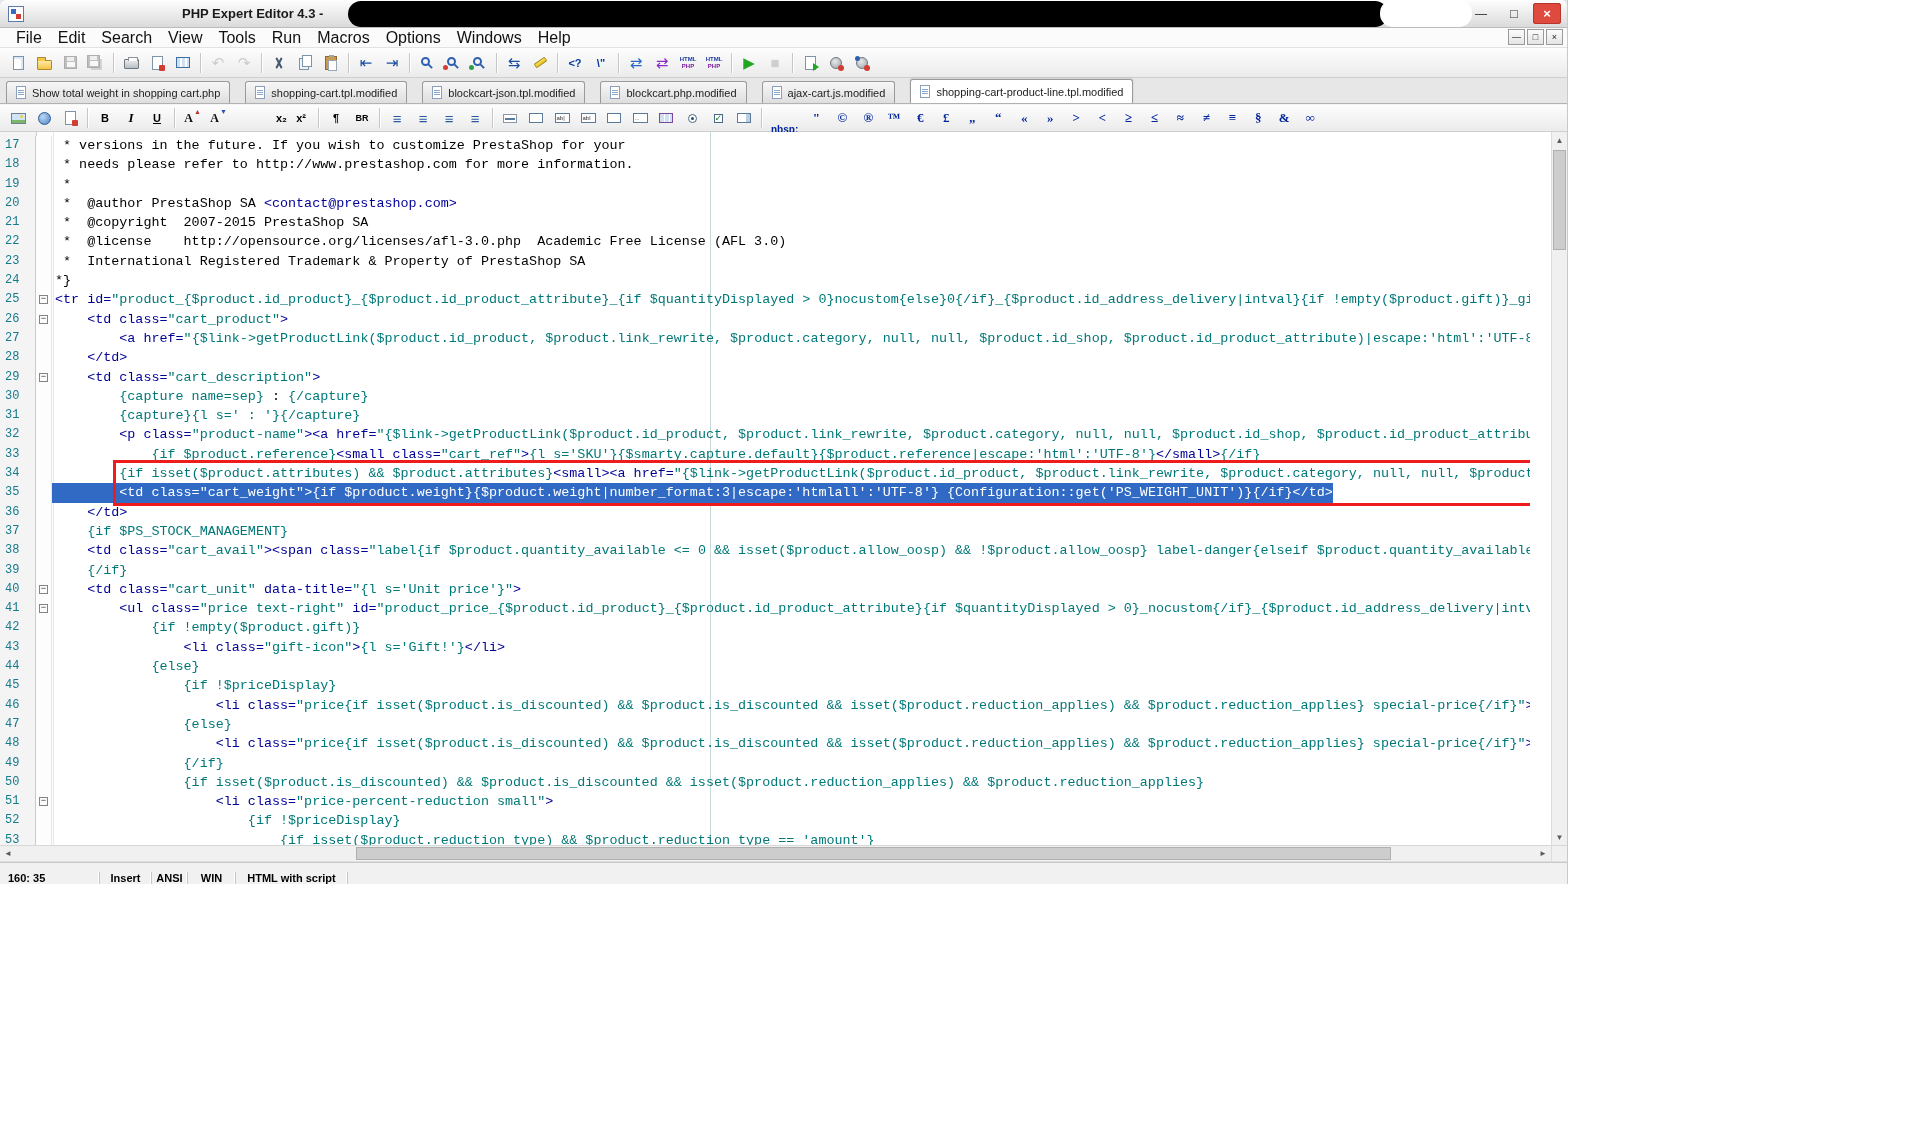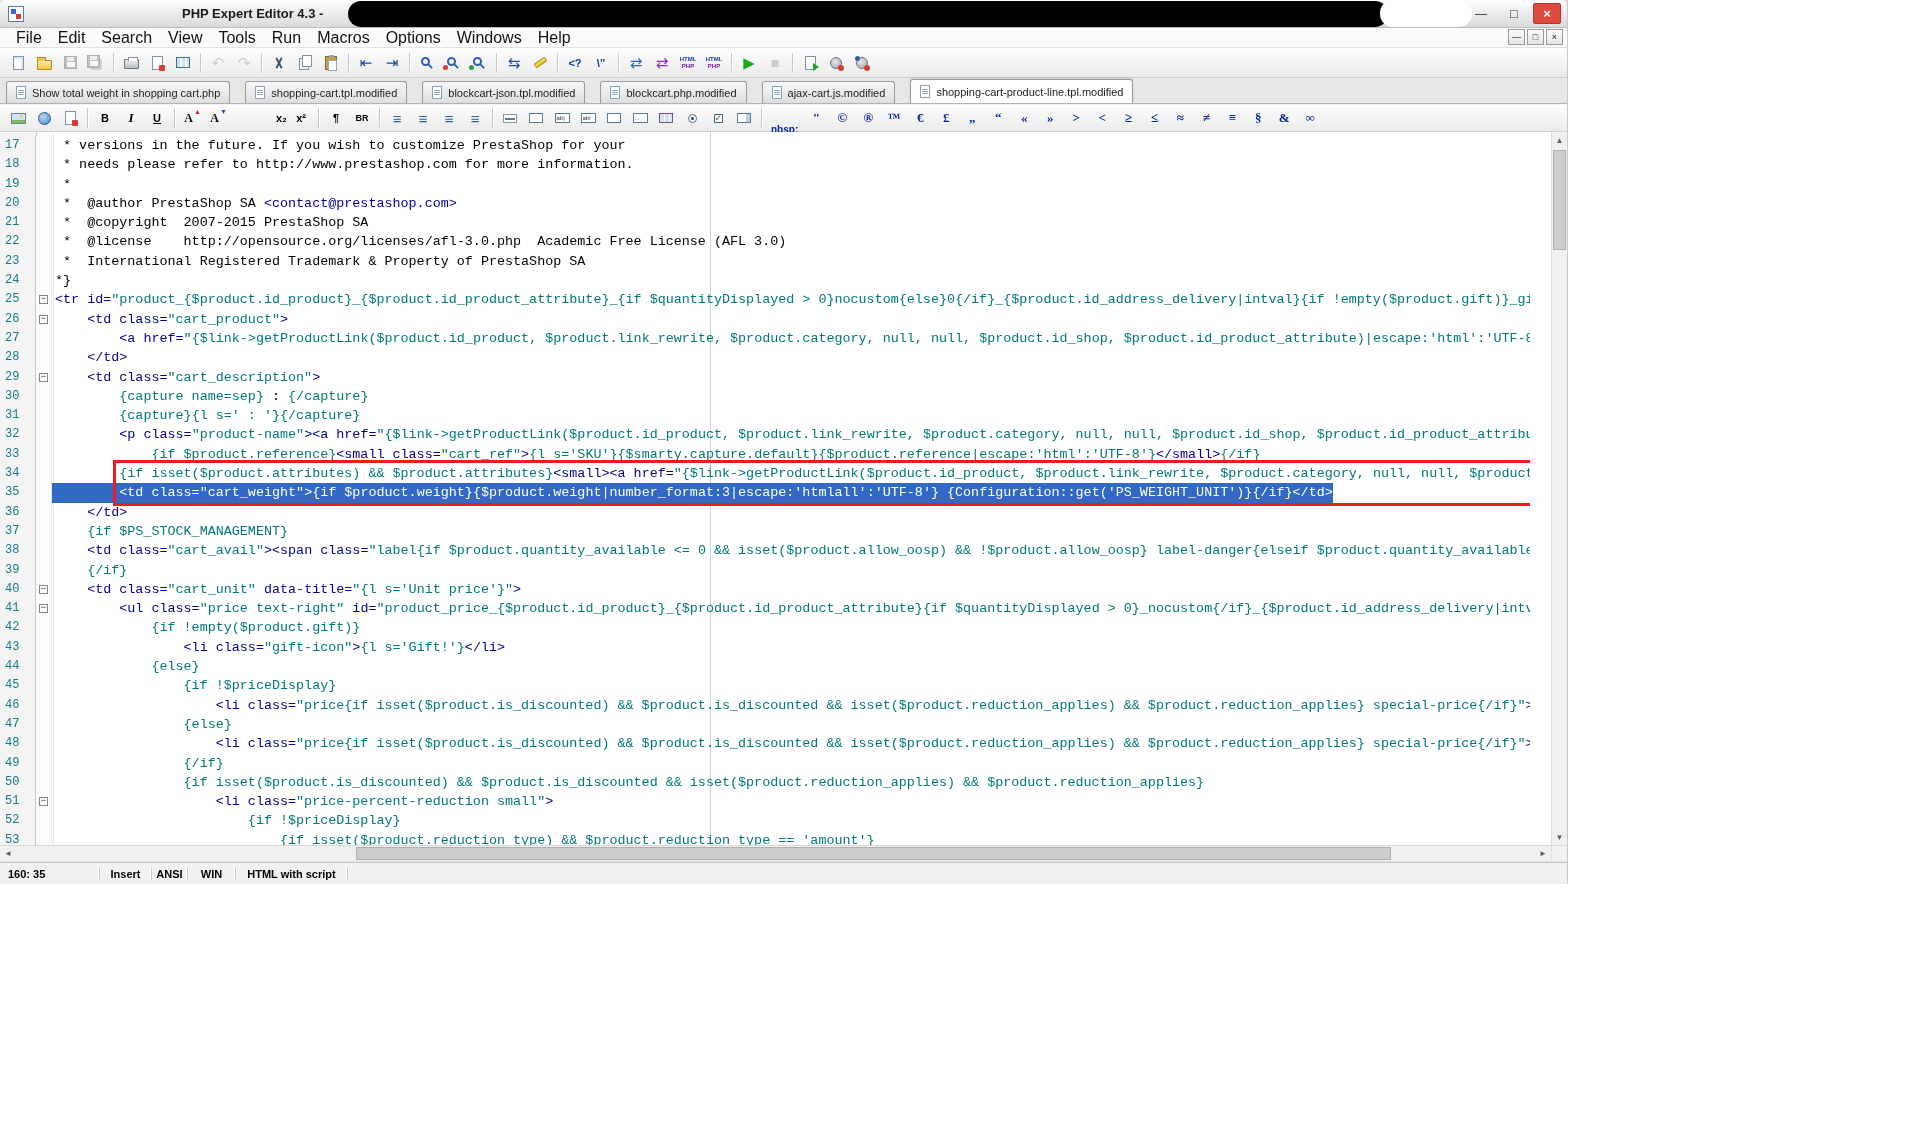"160: 35" .statusbar { align-items: center -> flex-end }
